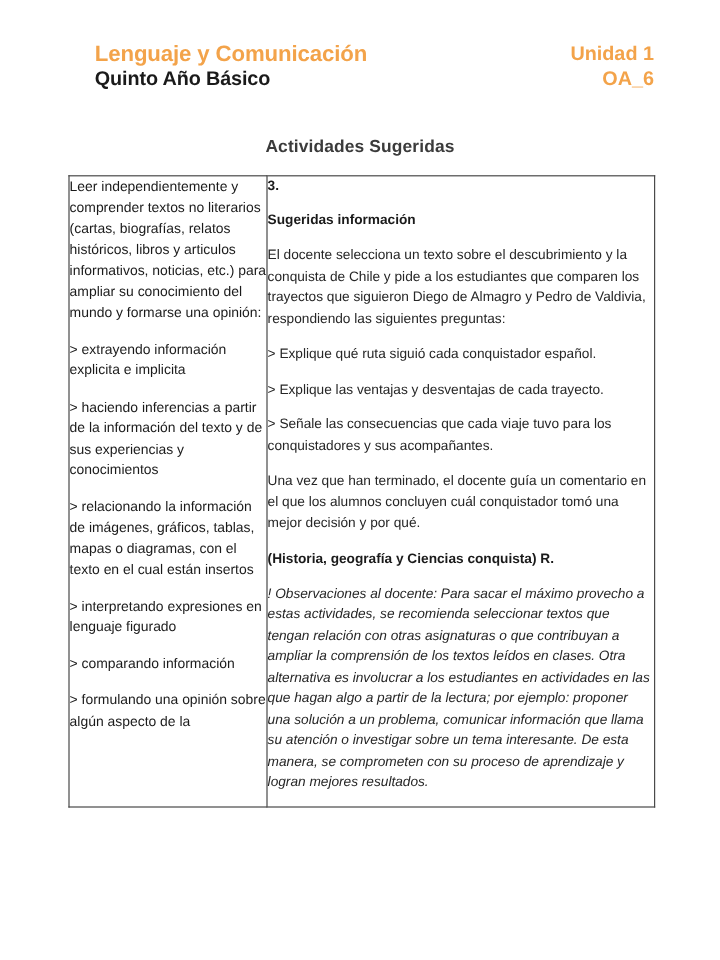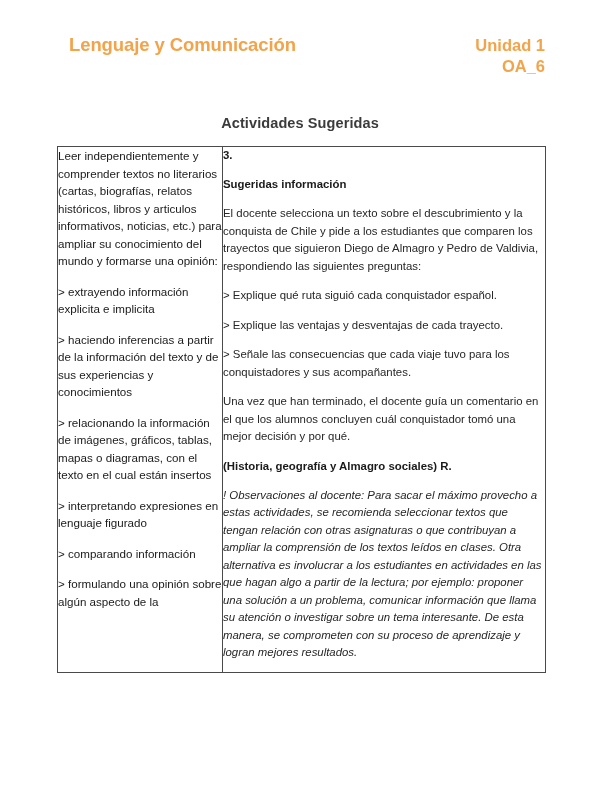"Lenguaje y Comunicación" .header-left { left: 12px -> 22px }
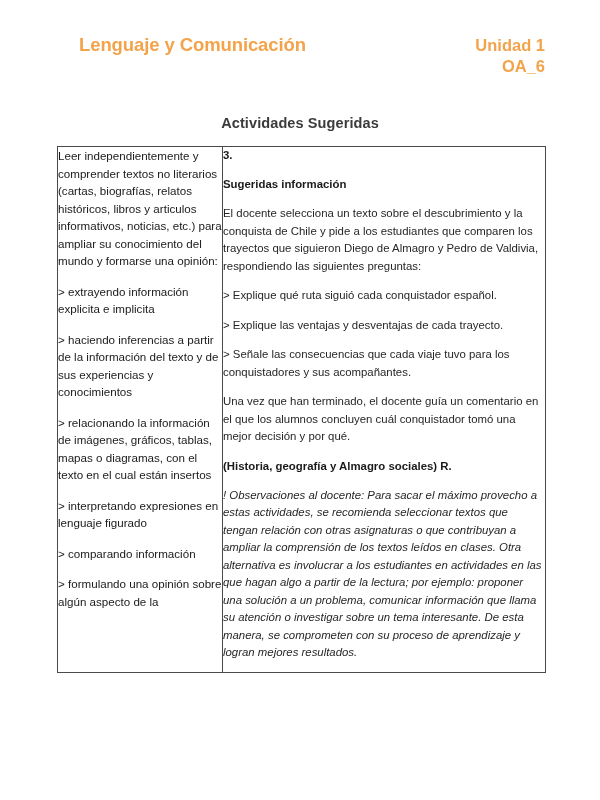"Quinto Año Básico" div.grade-title { html: none -> <div>Quinto Año Básico</div> }
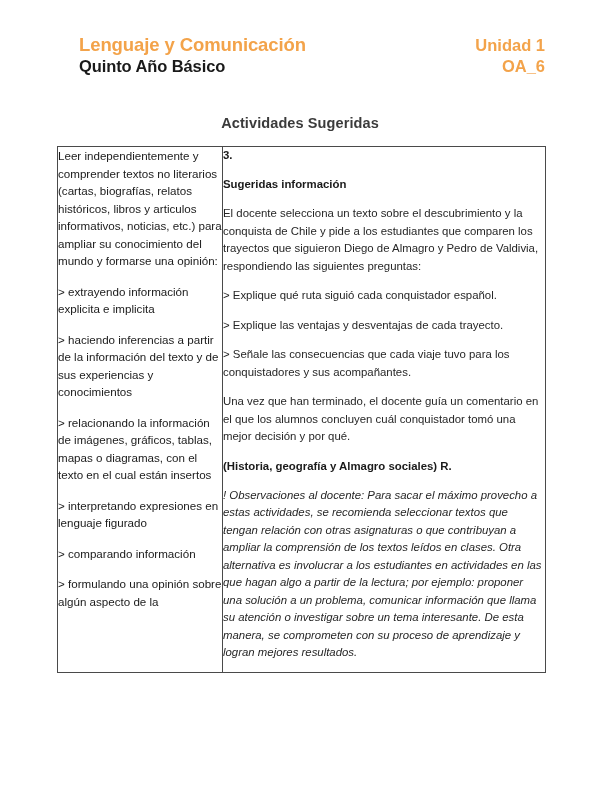"(Historia, geografía y Almagro sociales)" p.desc-bold { text: Almagro sociales -> Ciencias conquista }
